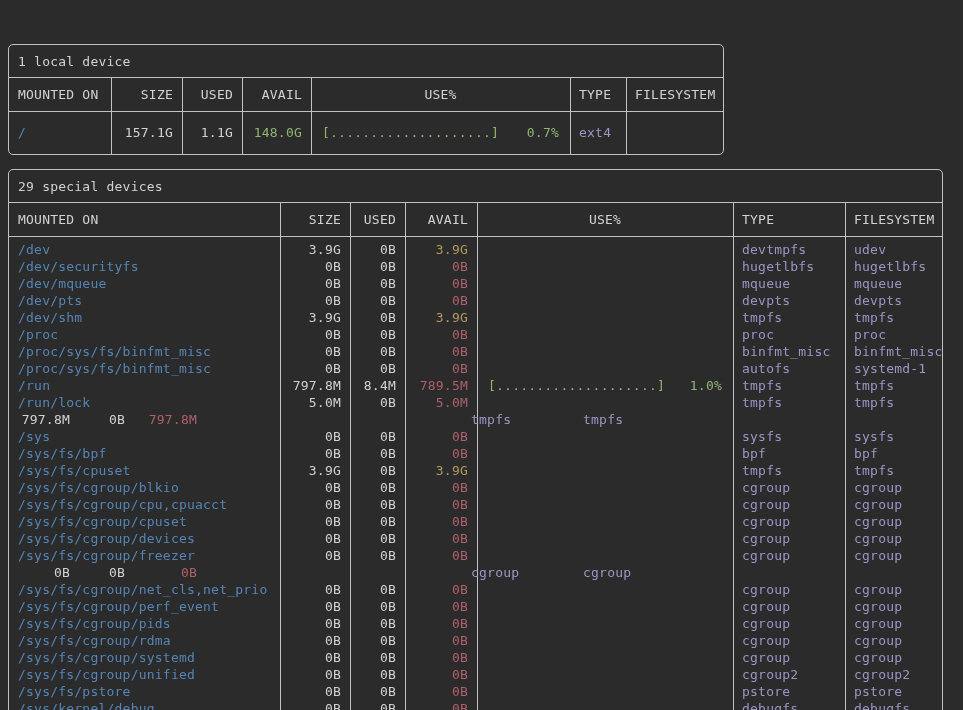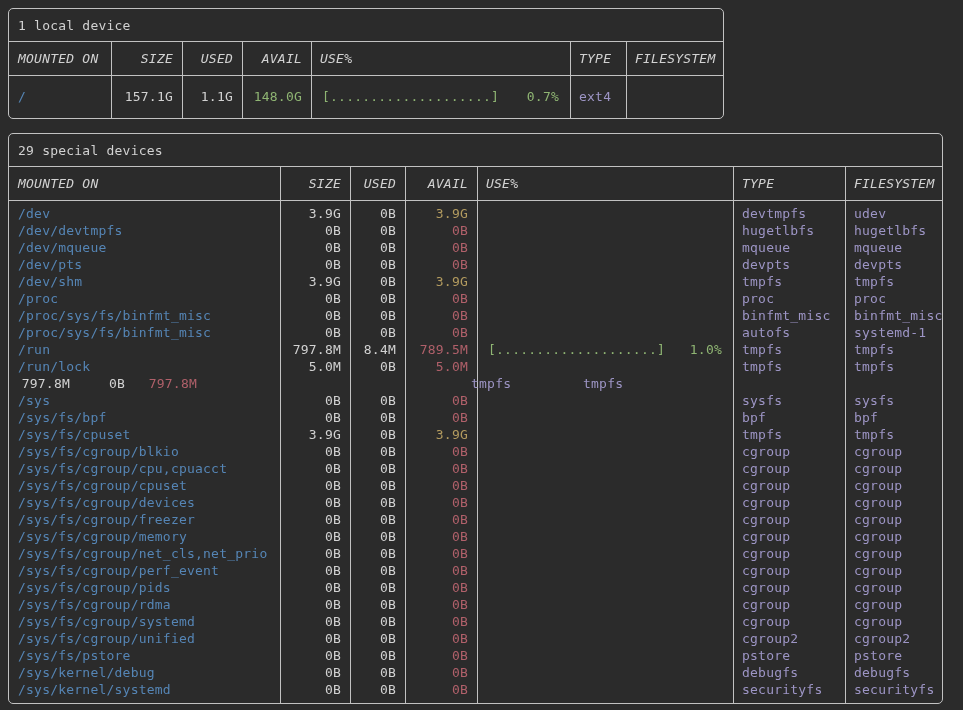"1 local device" .t1 { margin-top: none -> 36px }
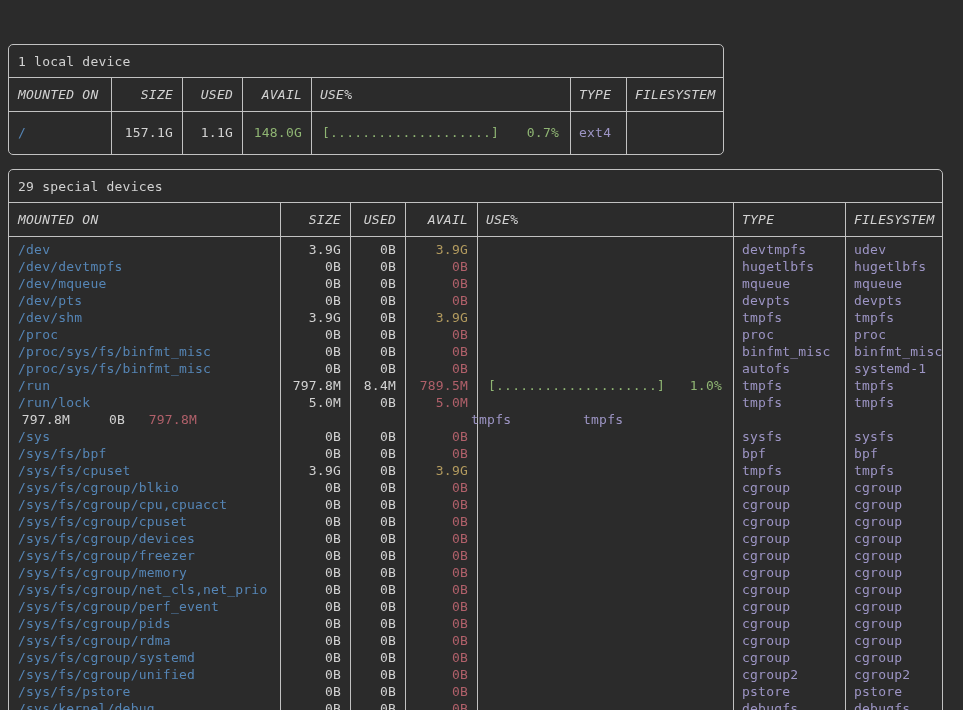"MOUNTED ON" .tbl-head .cell { font-style: italic -> none }
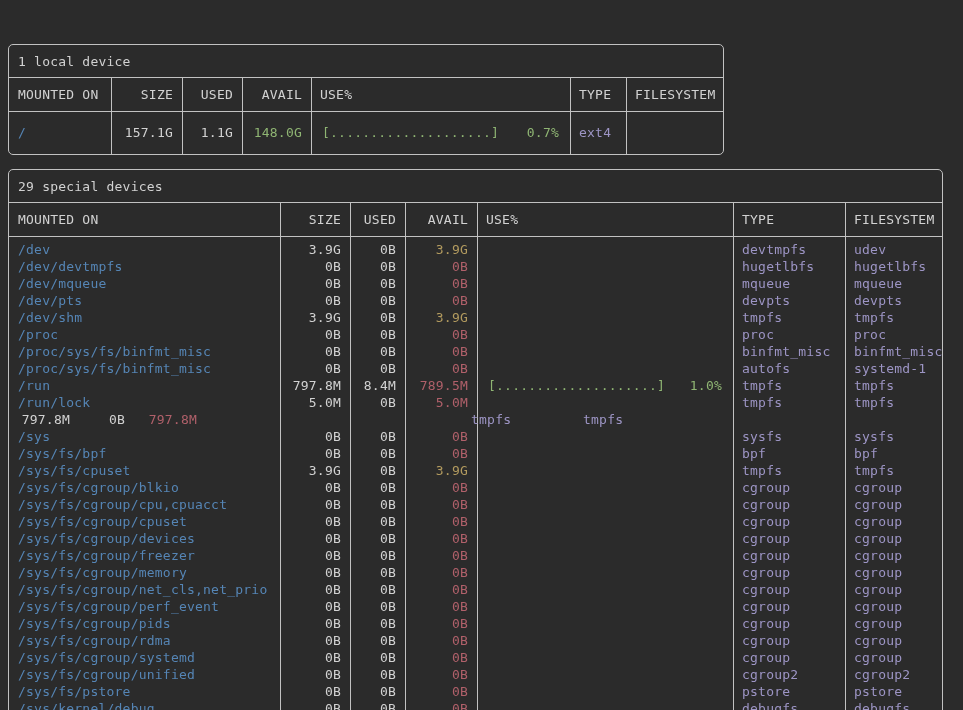"USE%" .center { text-align: none -> center }
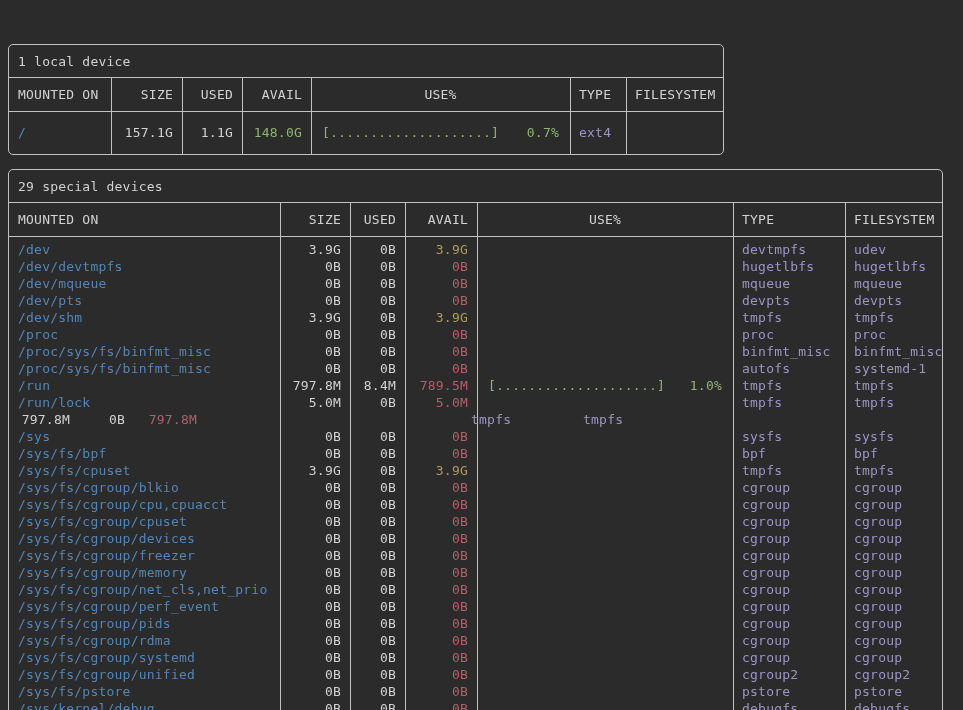"/dev/devtmpfs" div.cell { text: /dev/devtmpfs -> /dev/securityfs }
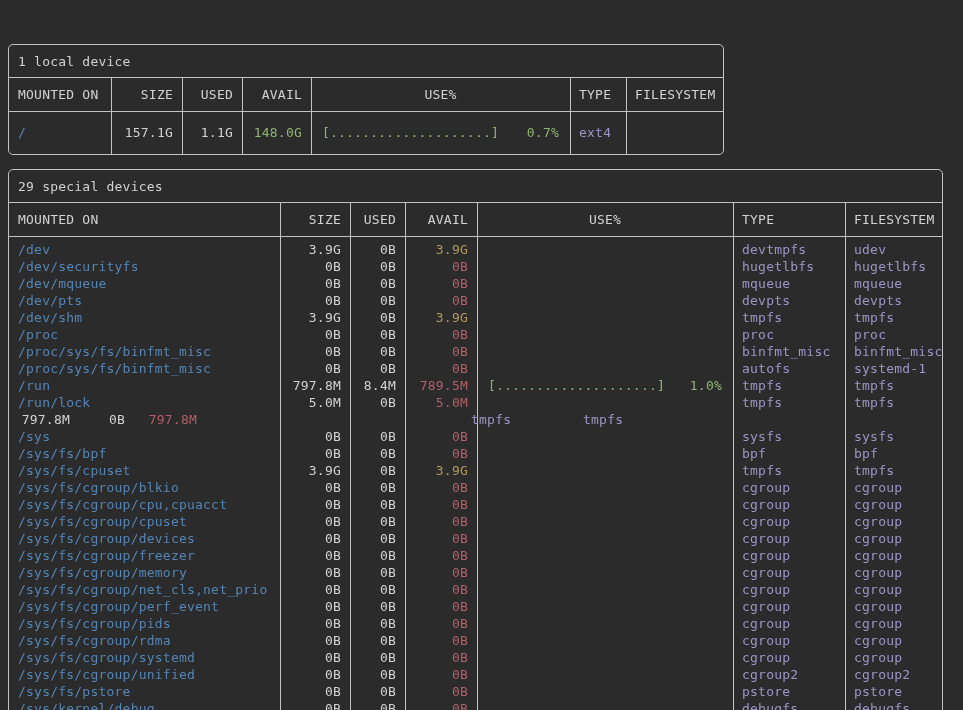"/sys/fs/cgroup/memory" div.cell { html: <div>/sys/fs/cgroup/memory</div> -> none }
